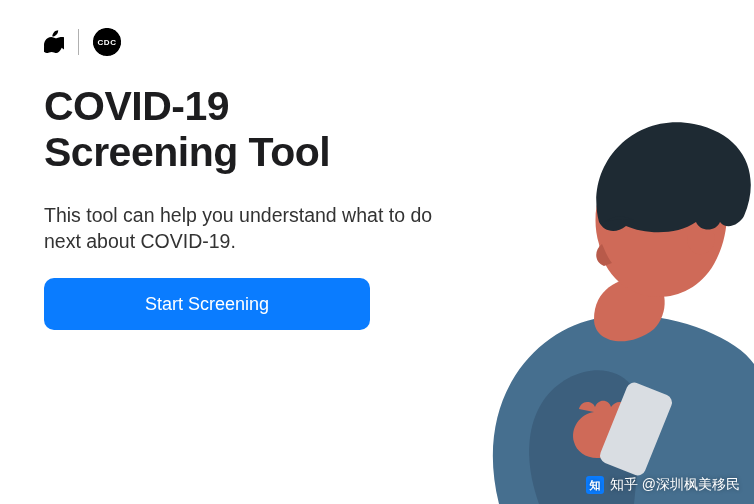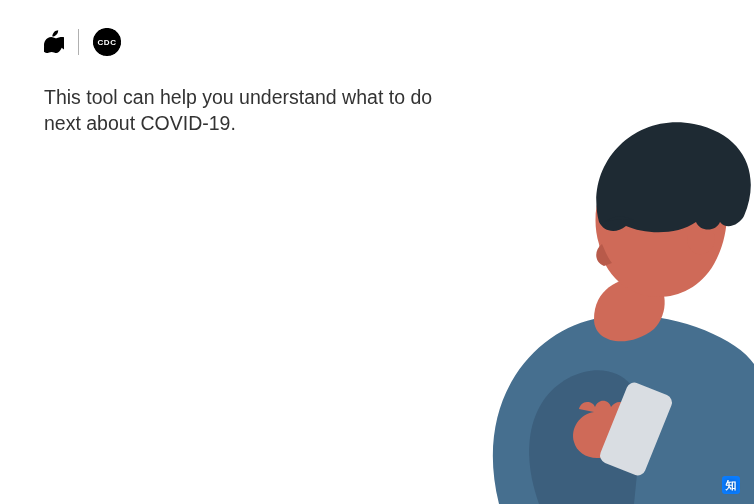"COVID-19" h1 { html: none -> <h1><span>COVID-19 Screening Tool</span></h1> }
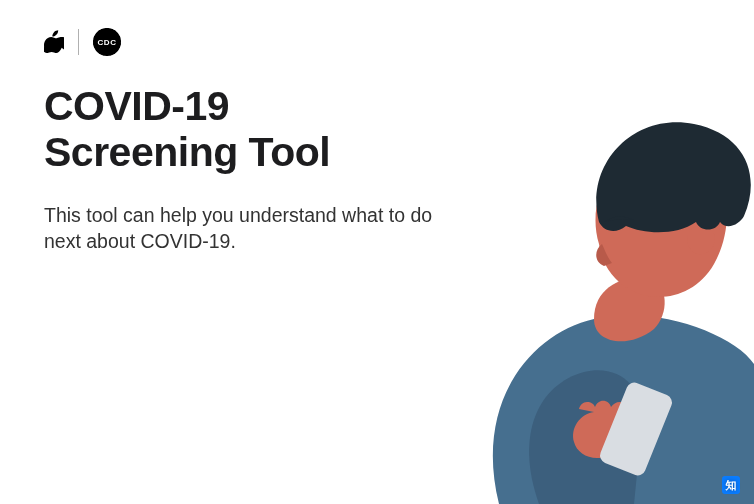"Start Screening" button.btn { html: none -> <button>Start Screening</button> }
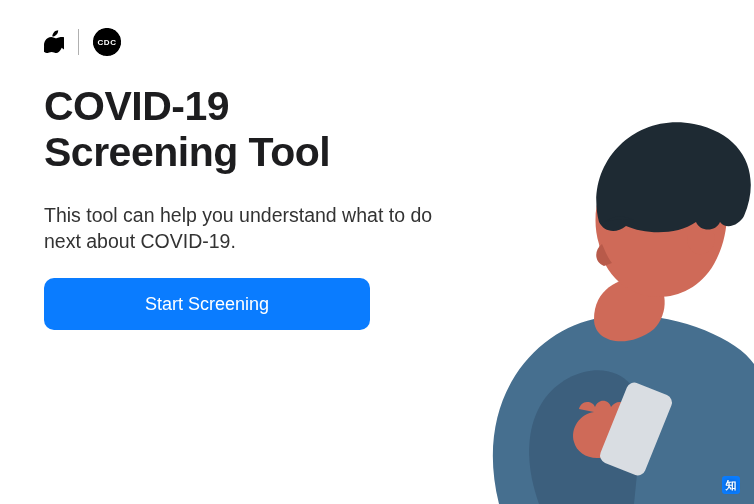"知乎 @深圳枫美移民" span { html: none -> <span>知乎 @深圳枫美移民</span> }
